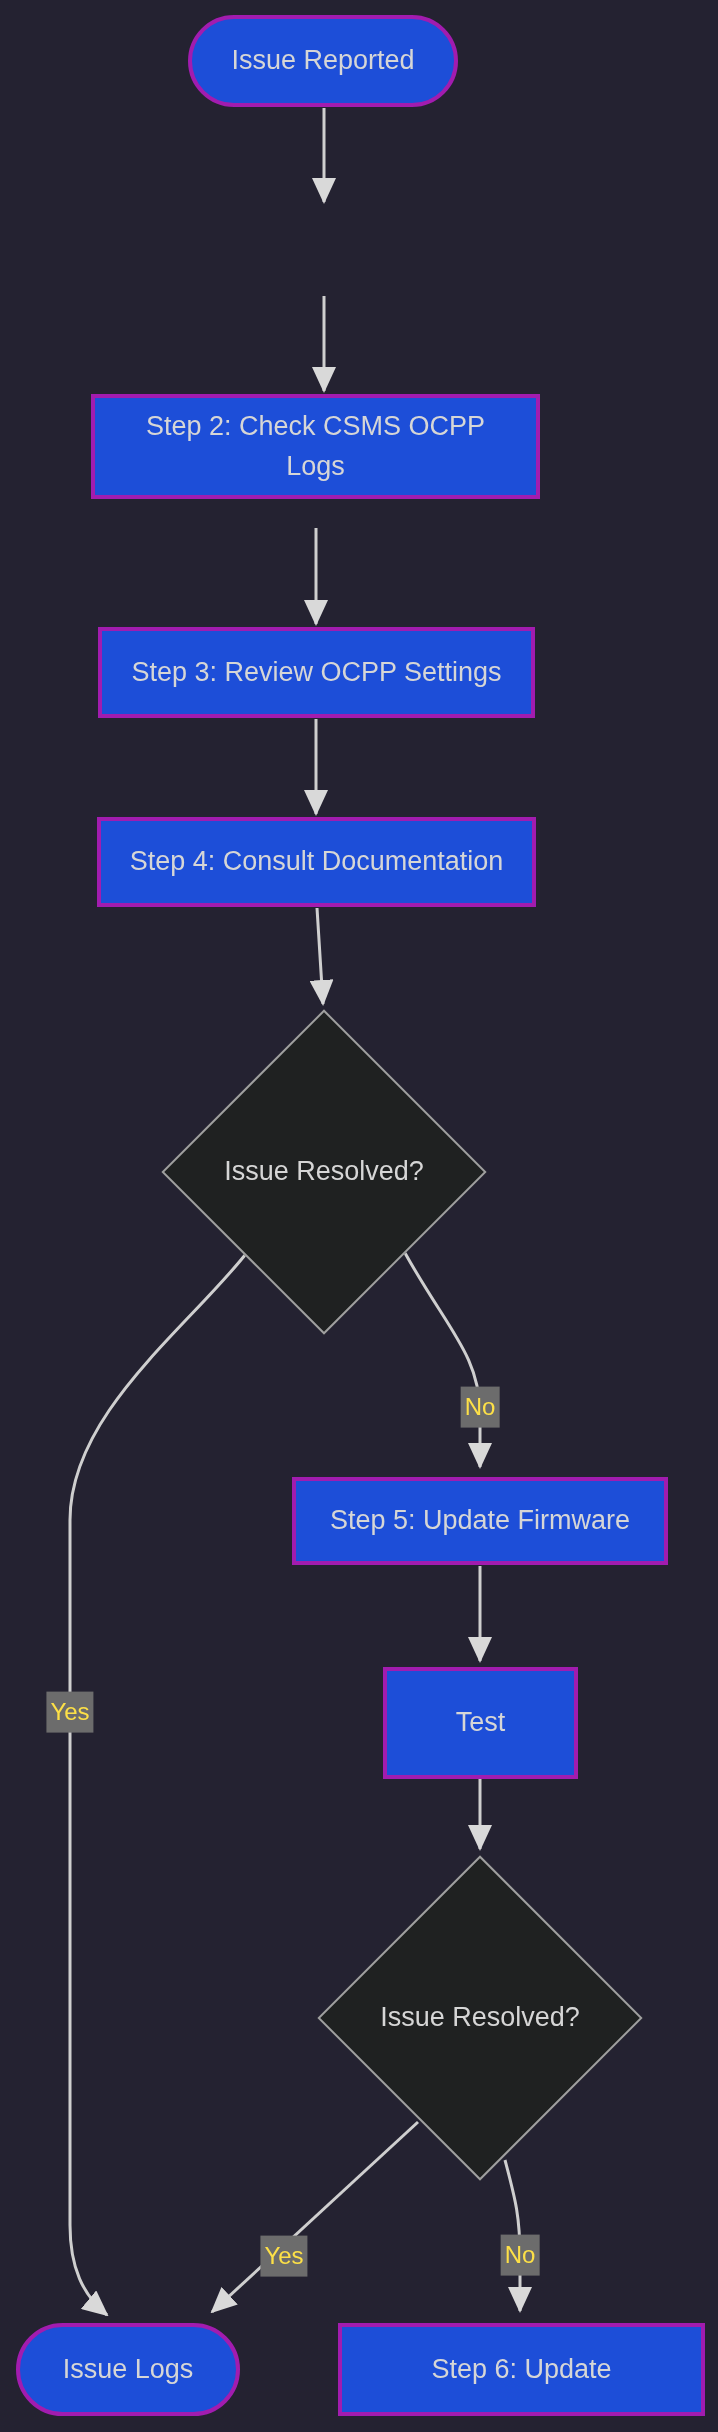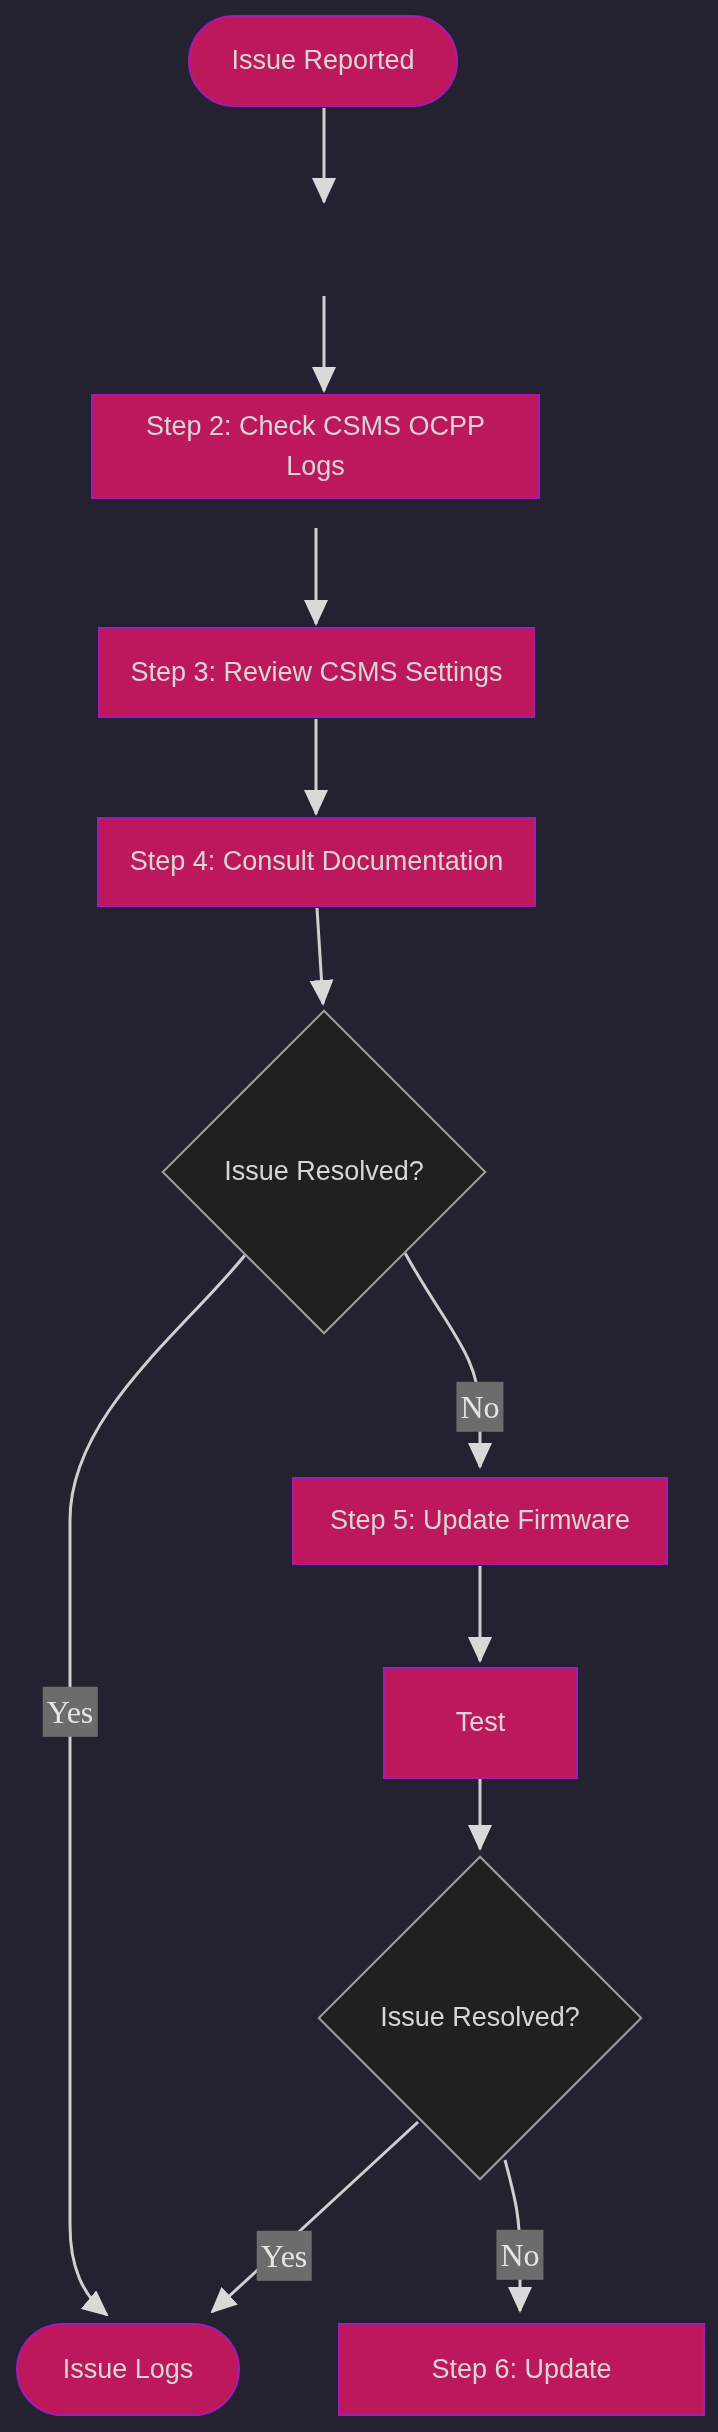"Issue Reported" .node { background: #be185d -> #1d4ed8; border: 2px solid #a21caf -> 4px solid #a21caf }
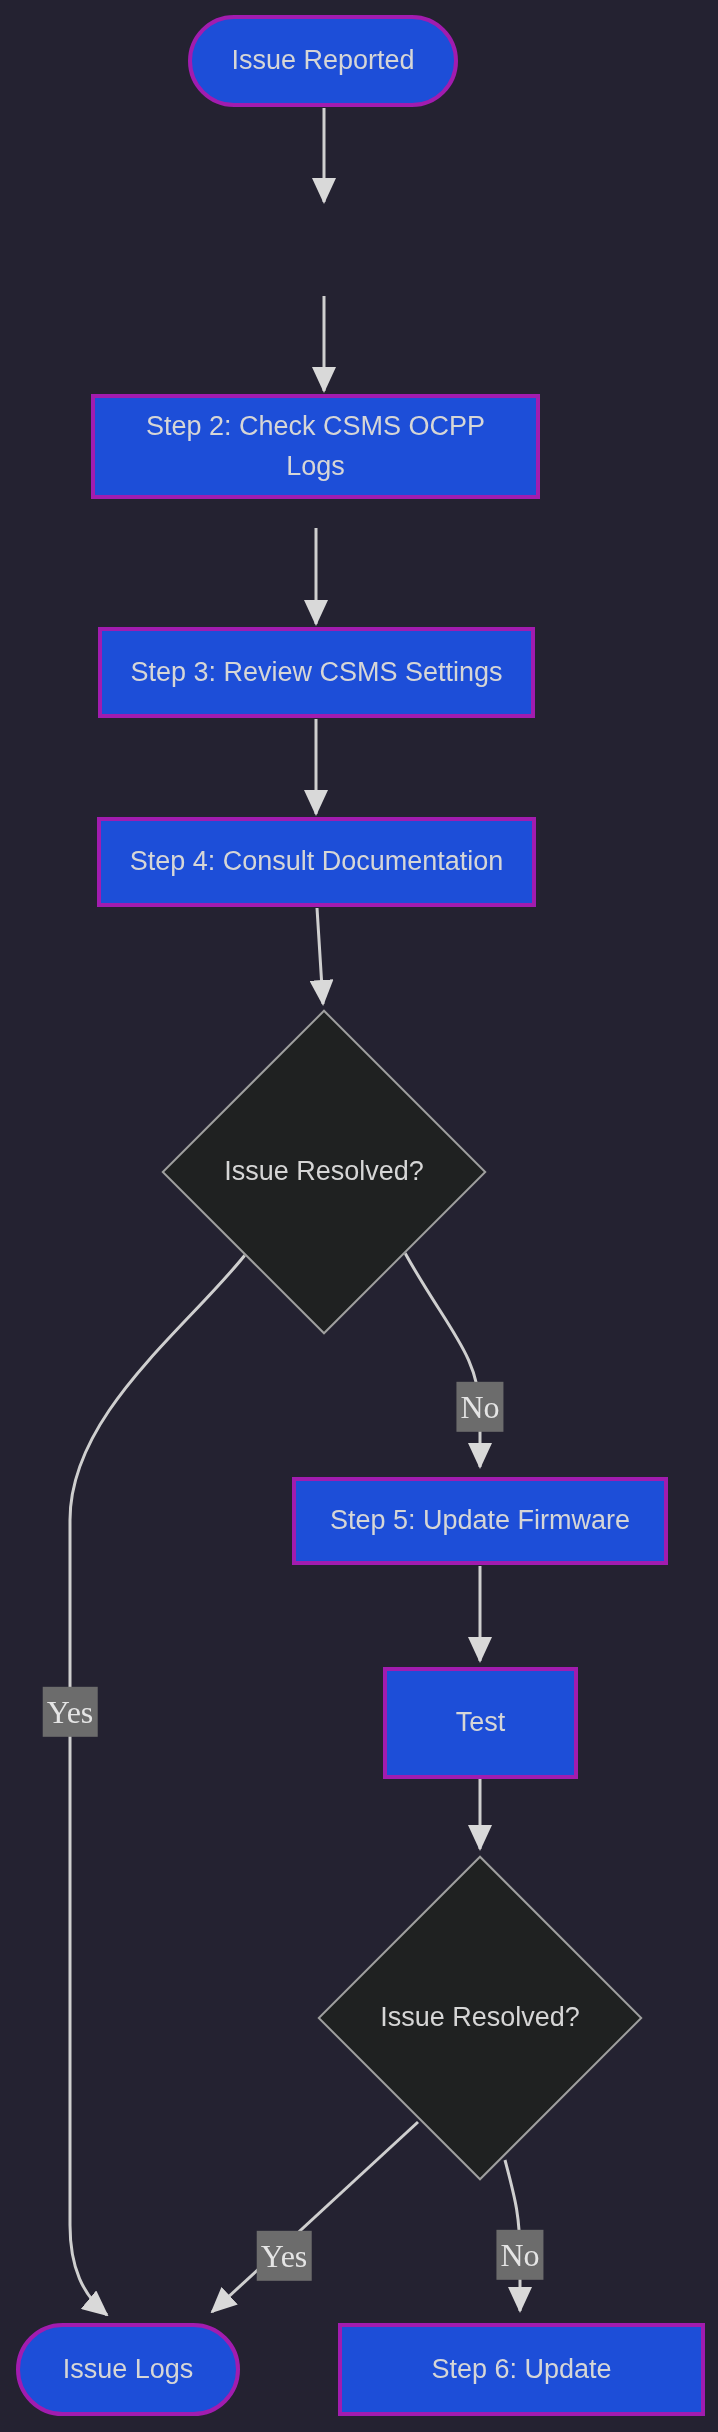"Step 3: Review CSMS Settings" span.node-label { text: CSMS -> OCPP }
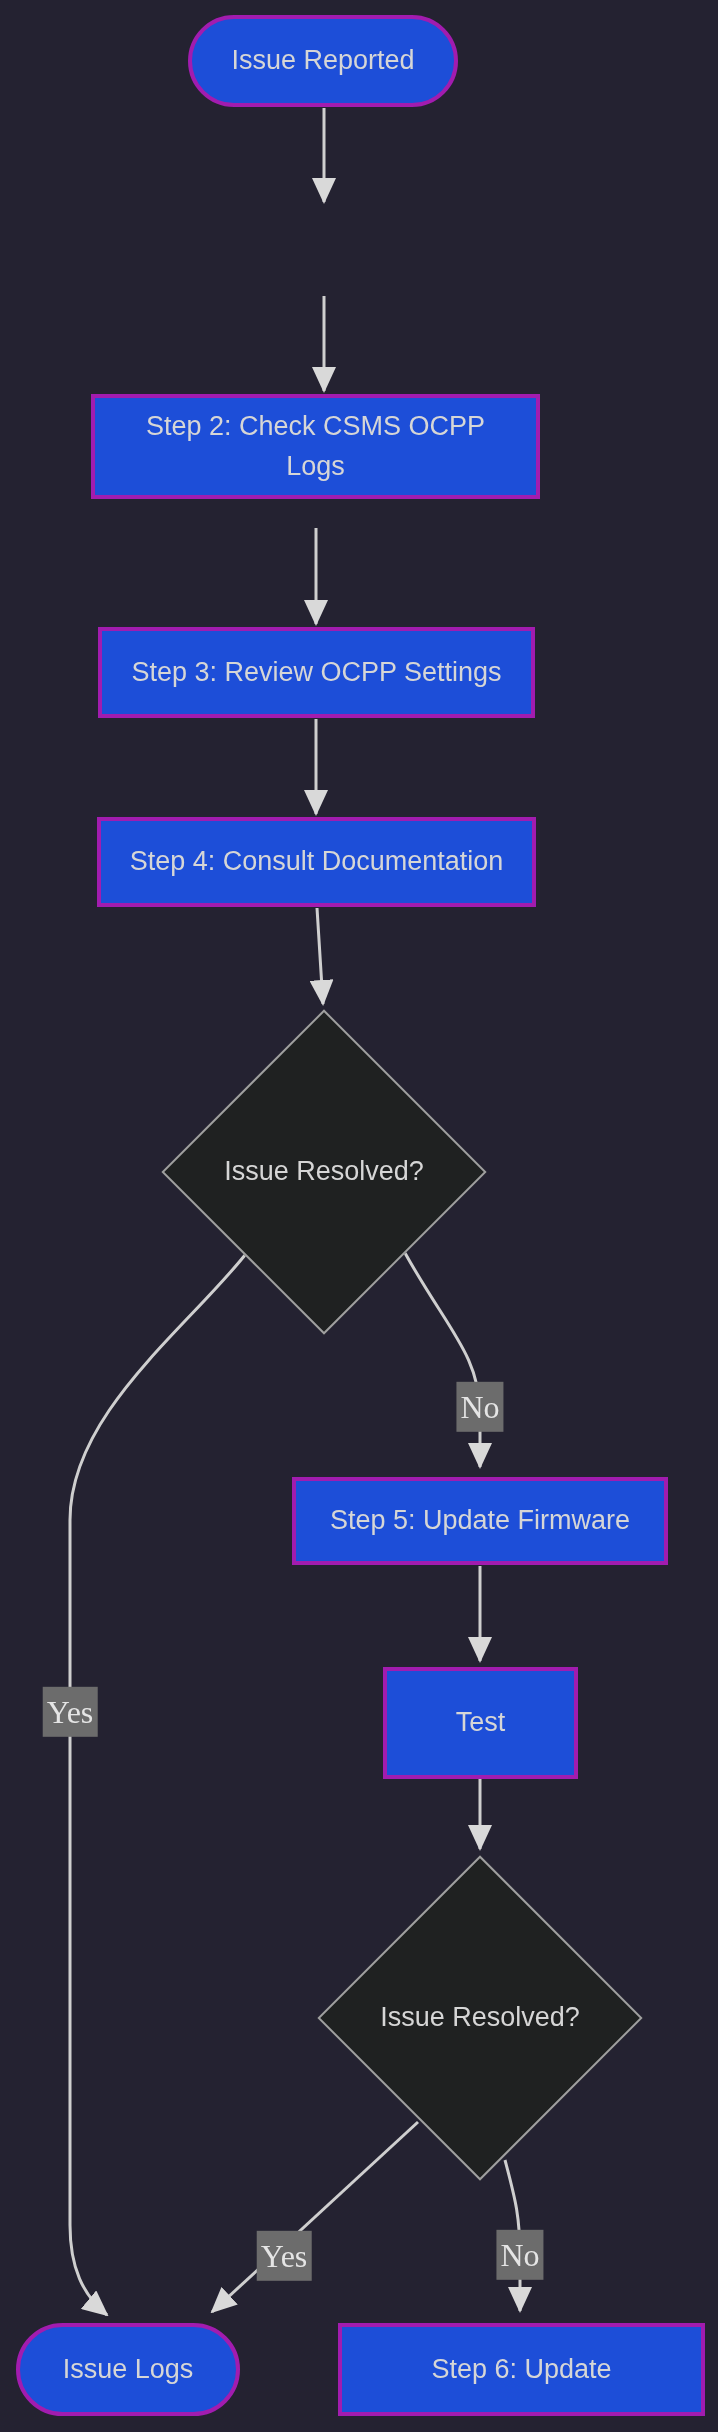"No" .edge-label { color: #e5e5e5 -> #fde047; font-family: Liberation Serif, serif -> none; font-size: 32px -> 24px }
